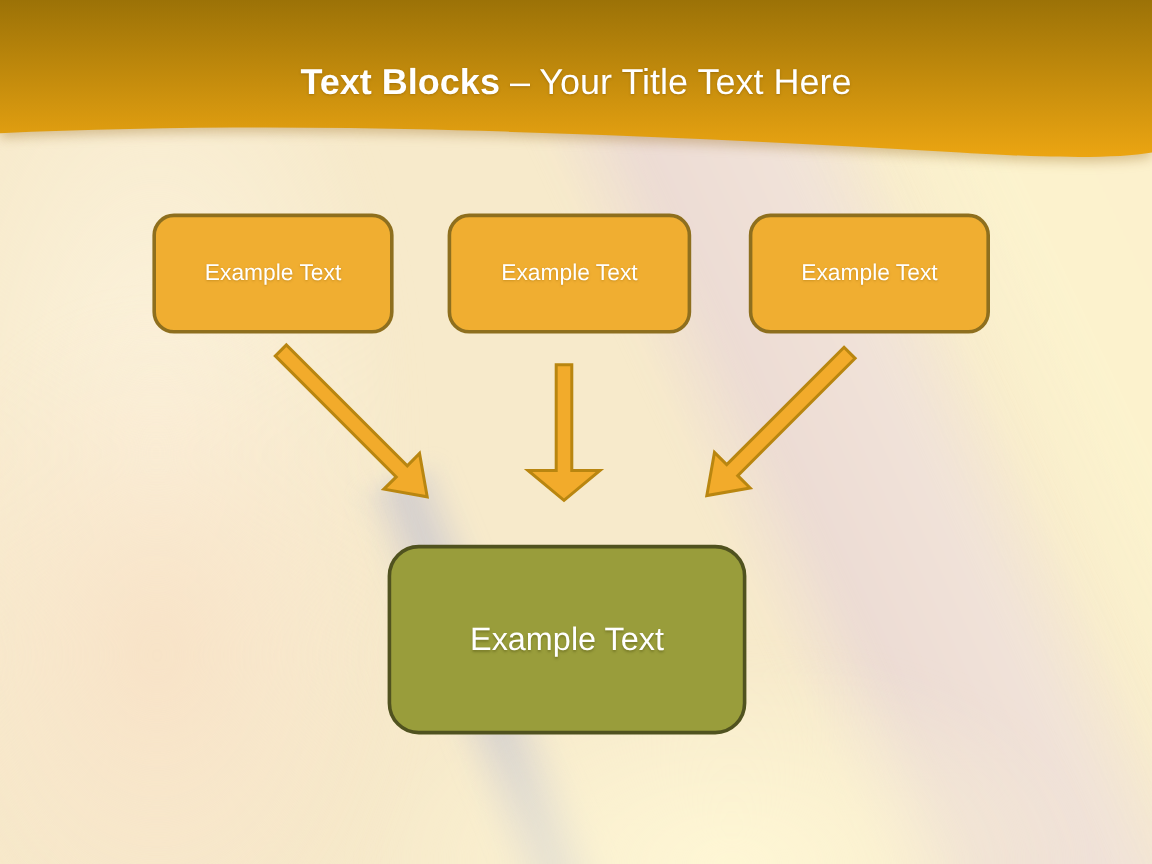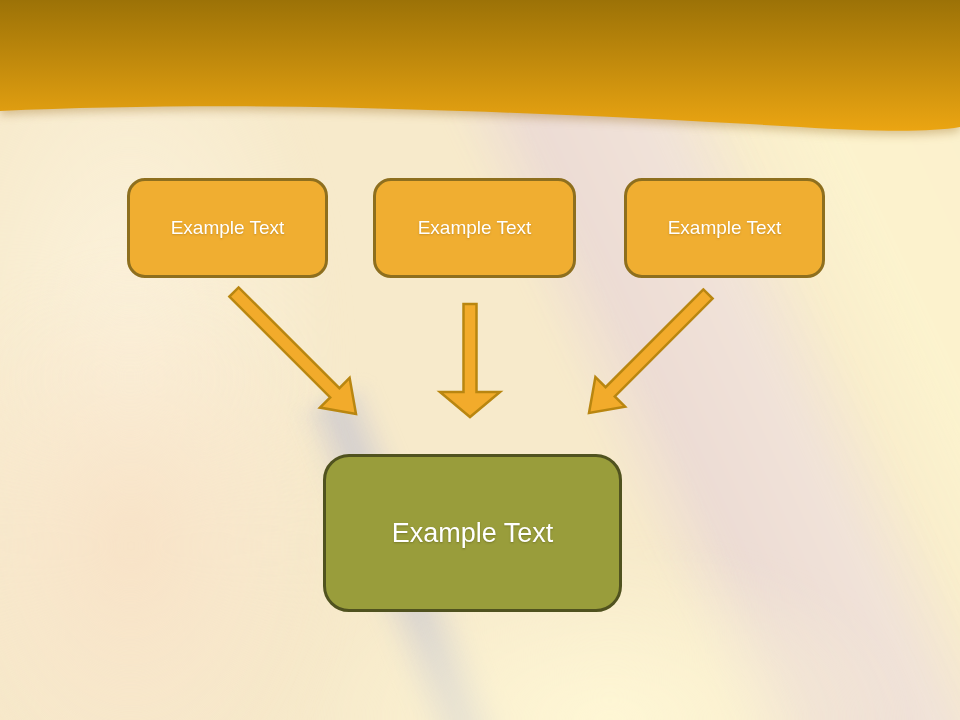"Text Blocks – Your Title" div.slide-title { html: none -> <div><span>Text Blocks</span><span> – Your Title Text Here</span></div> }
